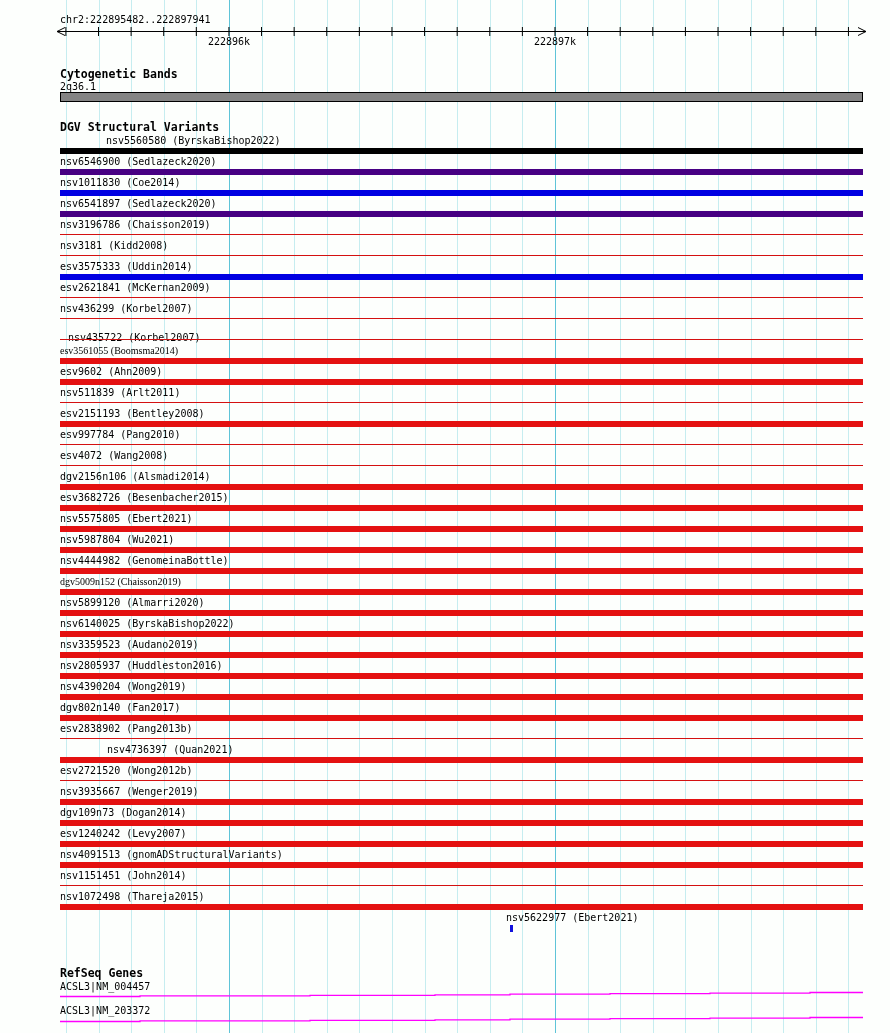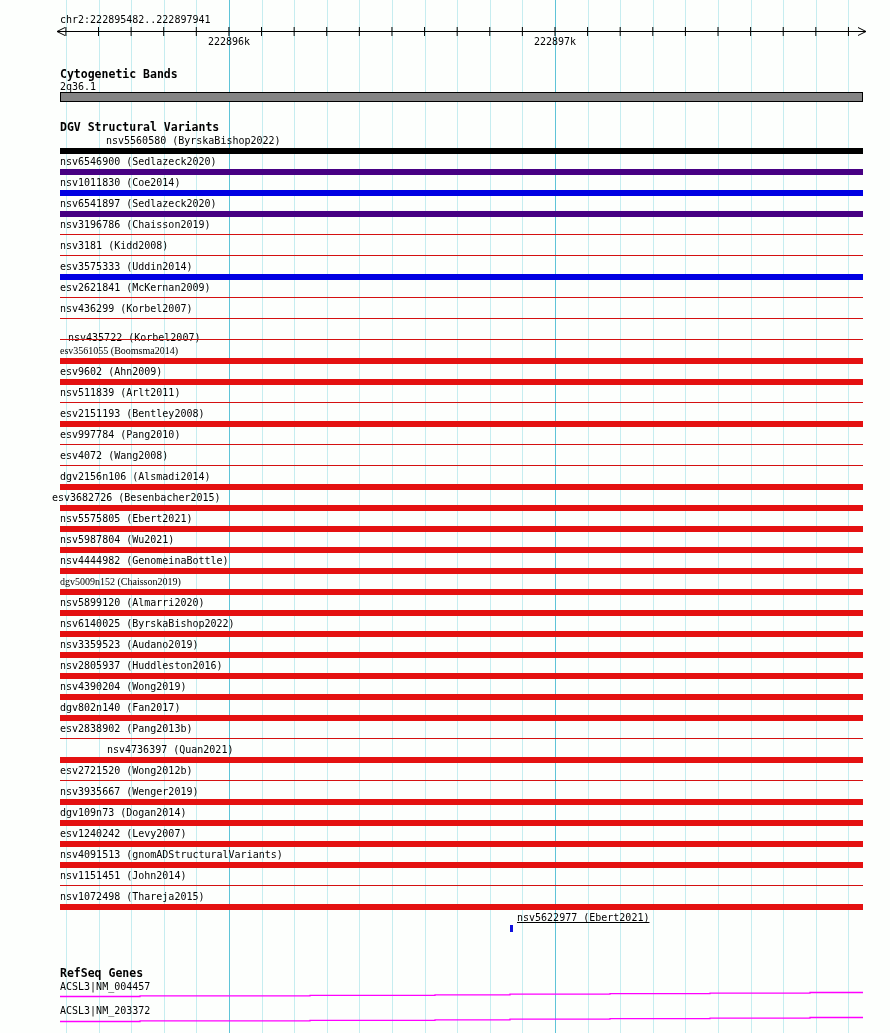"esv3682726 (Besenbacher2015)" div.vlabel { left: 52px -> 60px }
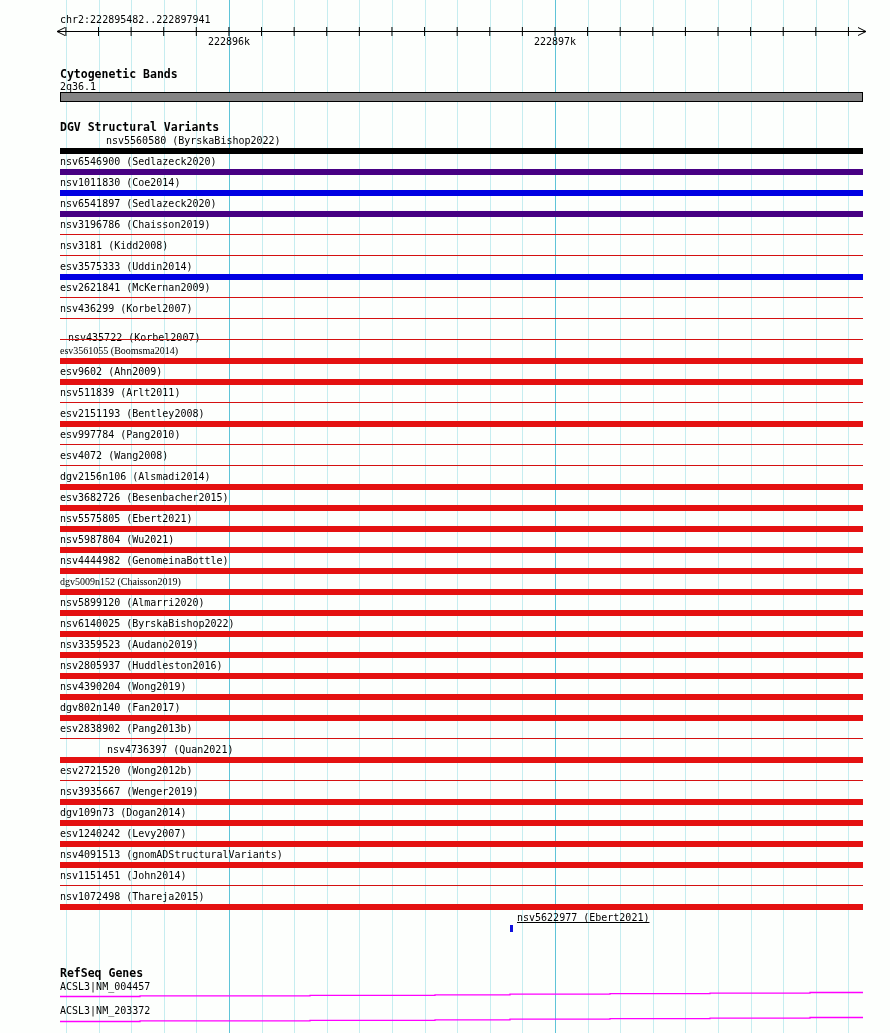"nsv5622977 (Ebert2021)" div.vlabel { left: 517px -> 506px; text-decoration: underline -> none }
